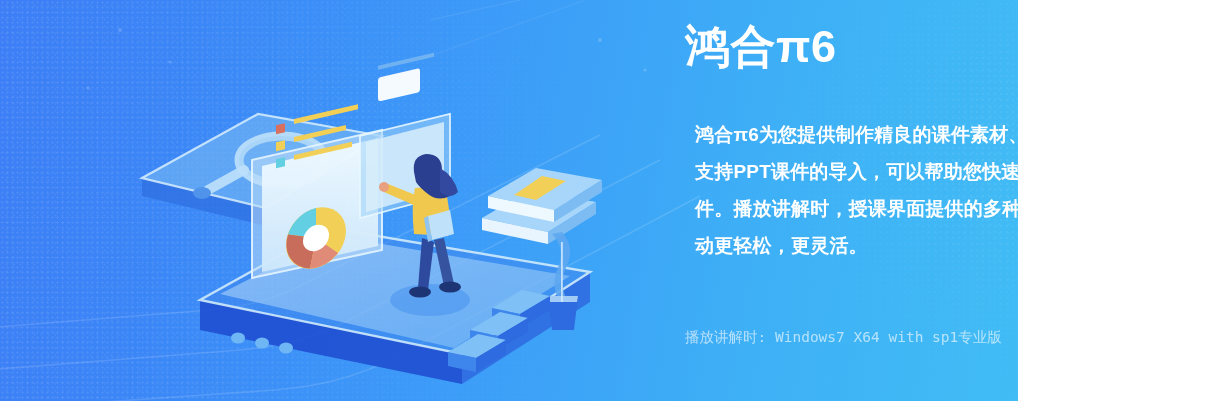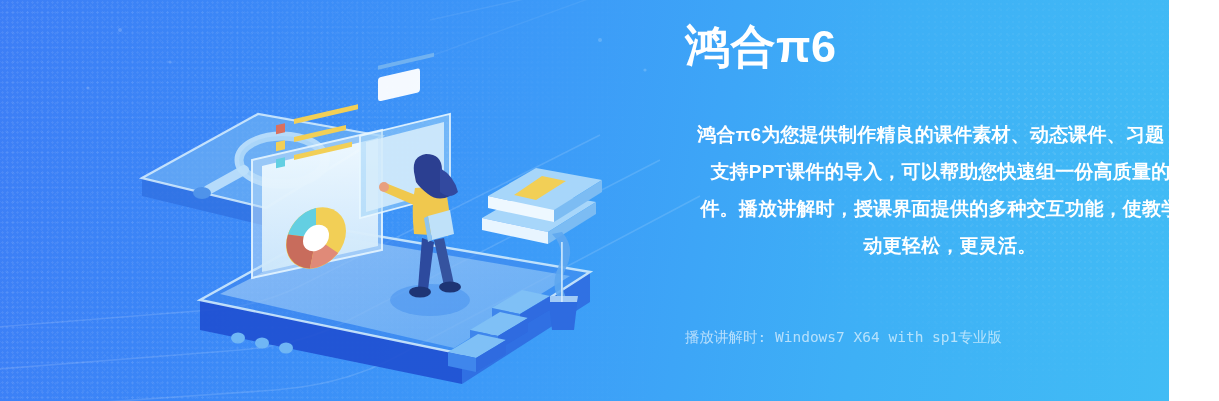"鸿合π6" .banner { text-align: center -> none; width: 1169px -> 1018px }
